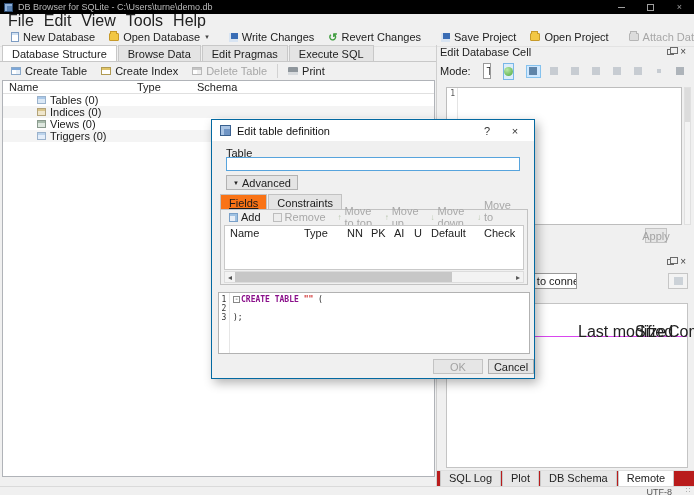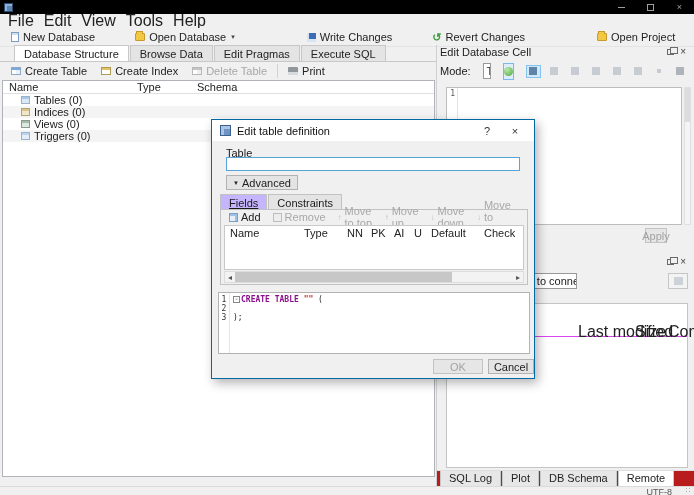"DB Browser for SQLite -" span.title { html: none -> <span>DB Browser for SQLite - C:\Users\turne\demo.db</span> }
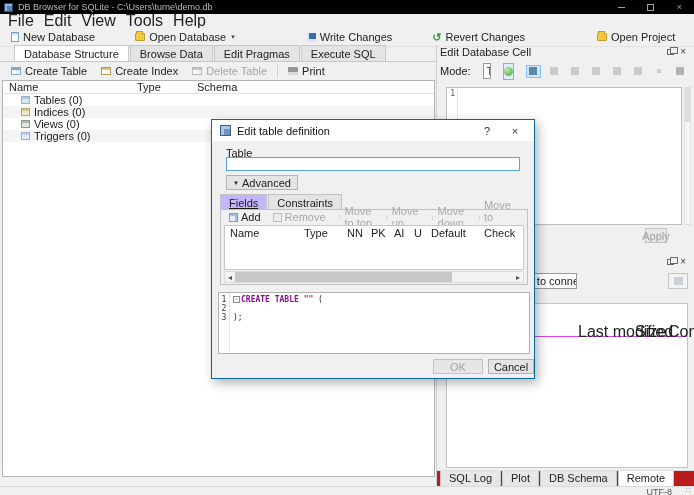"New Database" .toolbar { gap: 26px -> none }
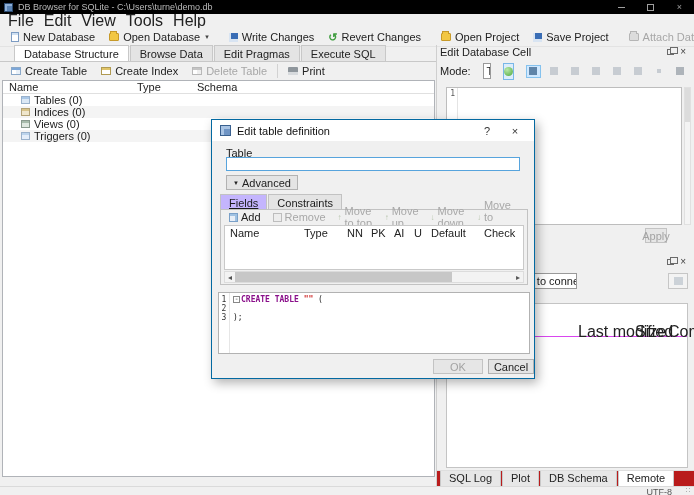"Open Project" div.tbtn { order: before "Save Project" -> after "Save Project" }
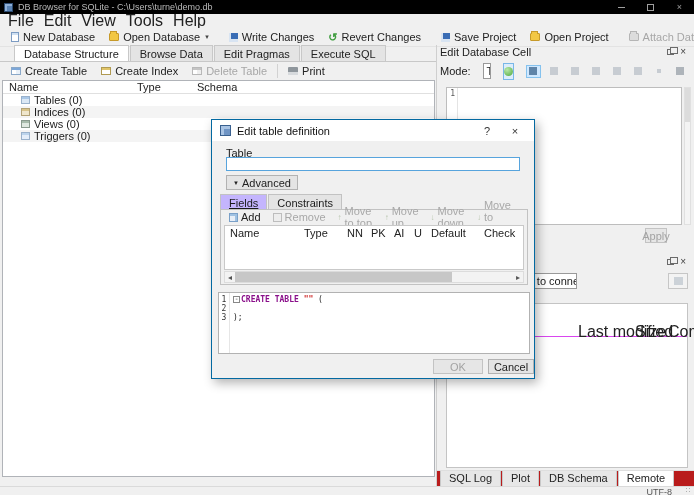"Database Structure" .mtab.sel { margin-left: 12px -> none }
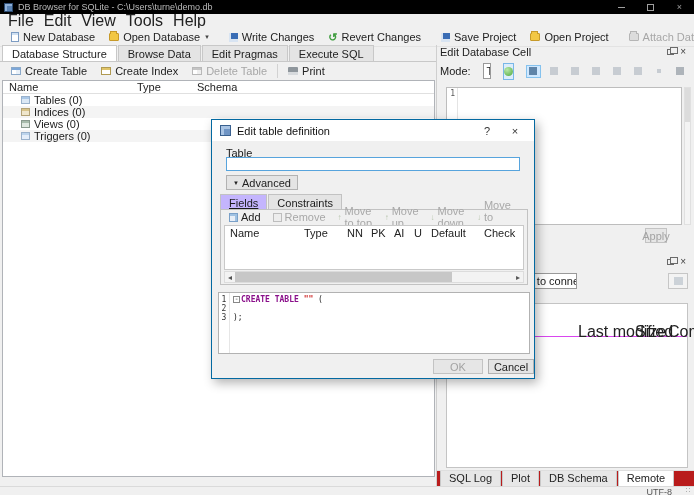"Tables (0)" .trow { padding-left: 18px -> 34px }
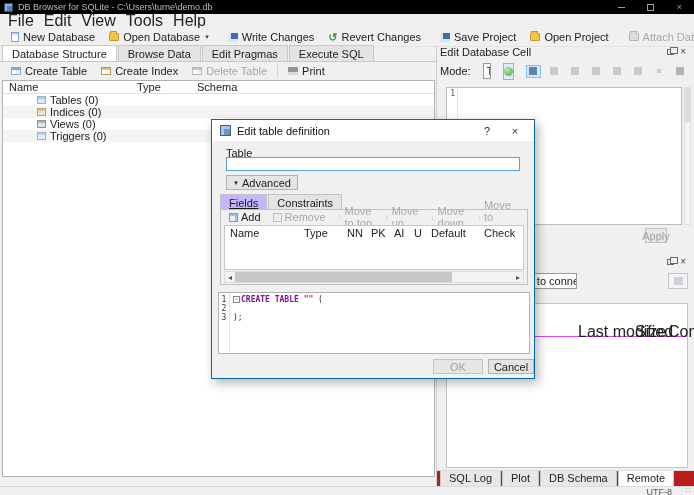"Fields" .dlg-tab.sel { background: #c4b5fd -> #f97316 }
